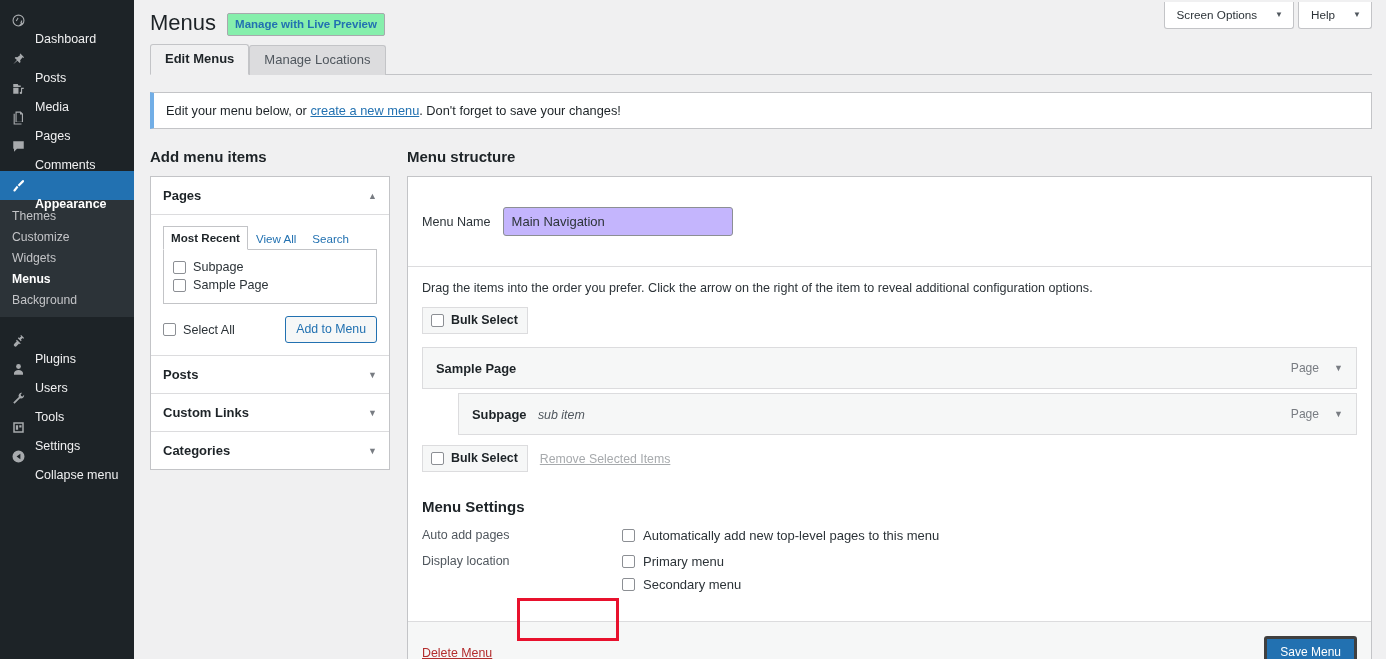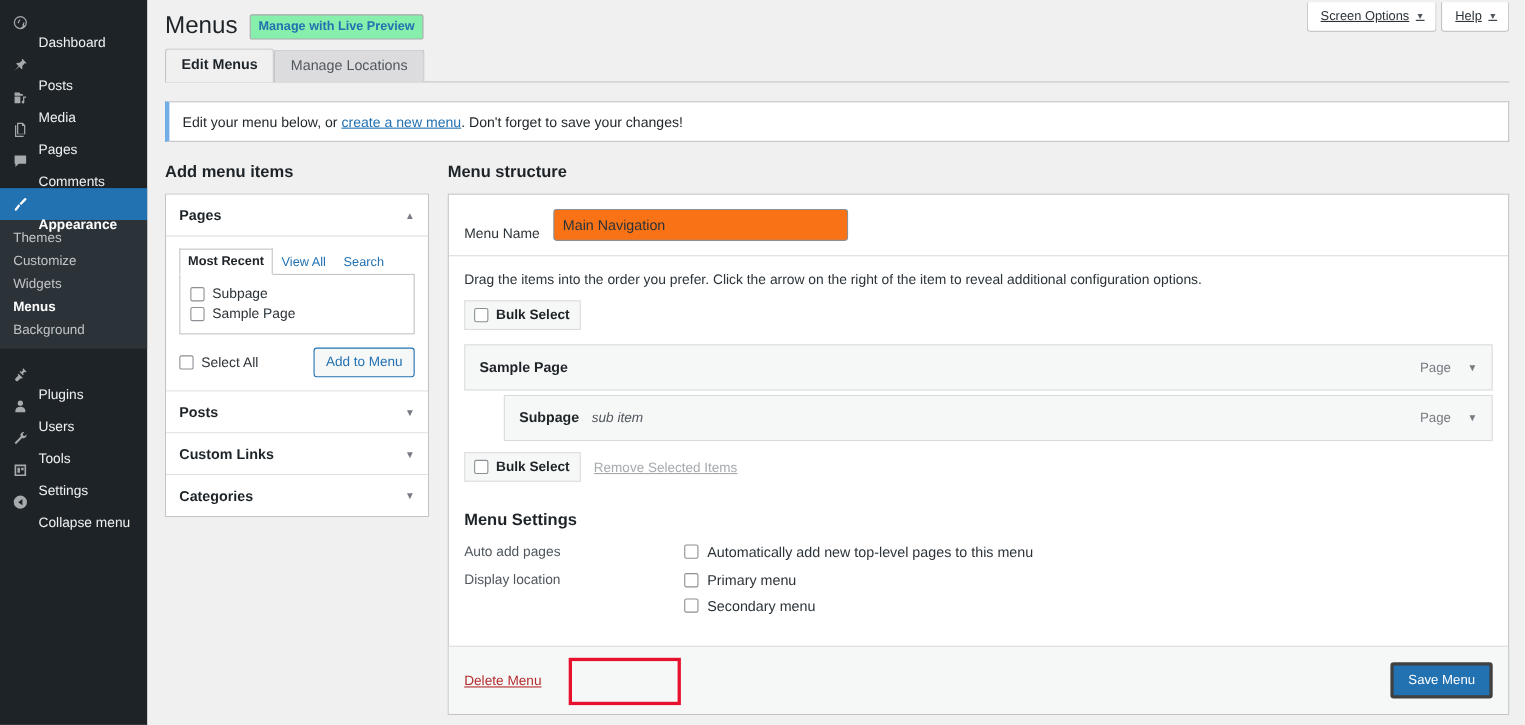"Screen Options" .meta-btn { gap: 6px -> 18px; text-decoration: underline -> none }
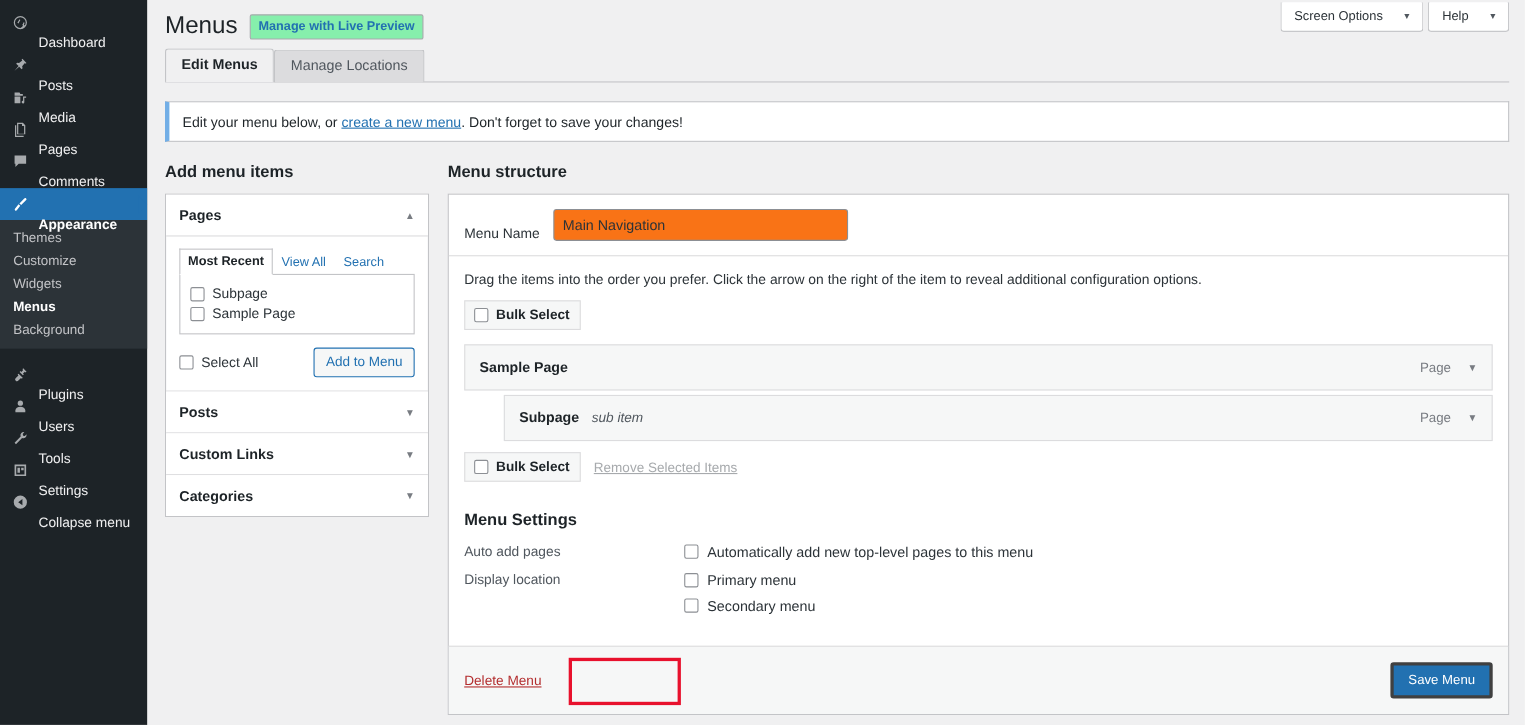"Menu Name" .panel-row-name { align-items: flex-end -> center; padding: 13px 14px -> 30px 14px }
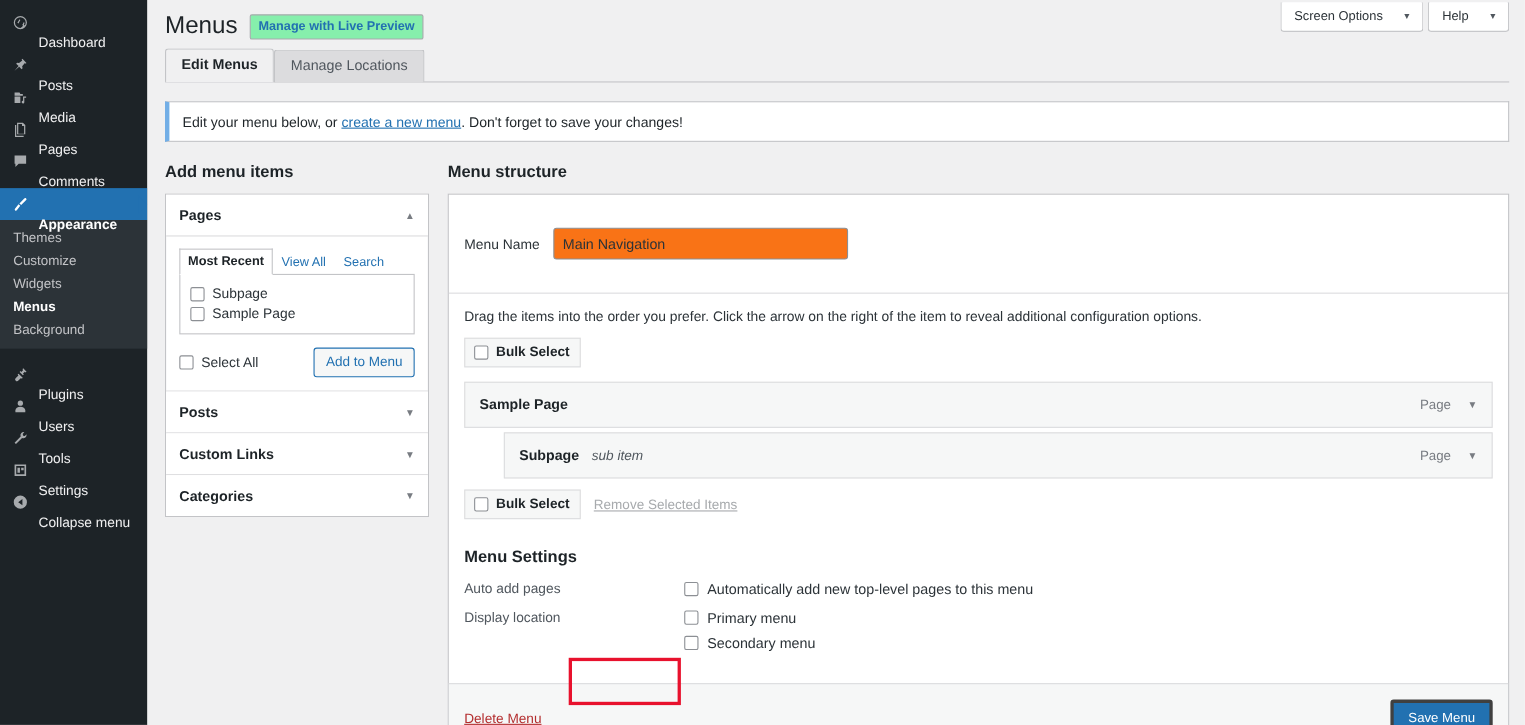"Main Navigation" .text-input { background: #f97316 -> #c4b5fd; width: 268px -> 230px }
